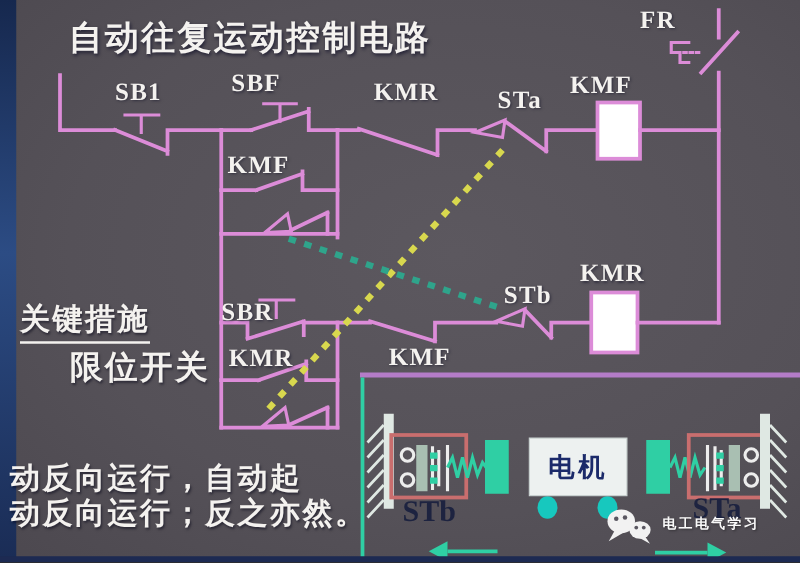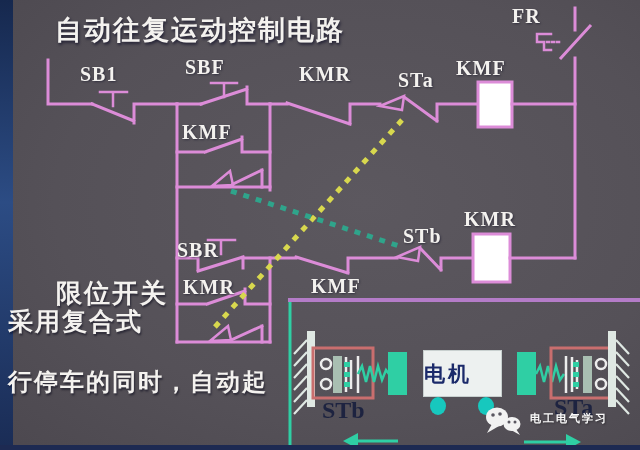"SB1" span.cl { left: 80px -> 92px }
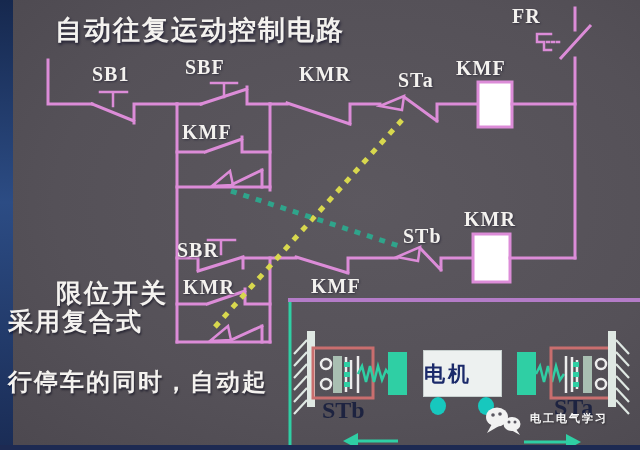"关键措施" div.nt { html: none -> <div>关键措施</div> }
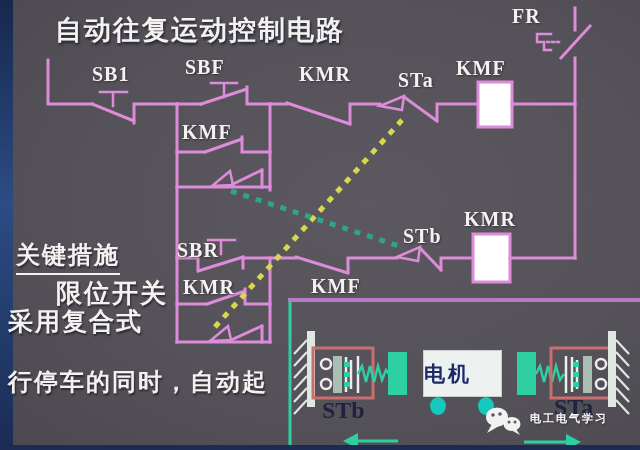"采用复合式" div.nt { html: <div>采用复合式</div> -> none }
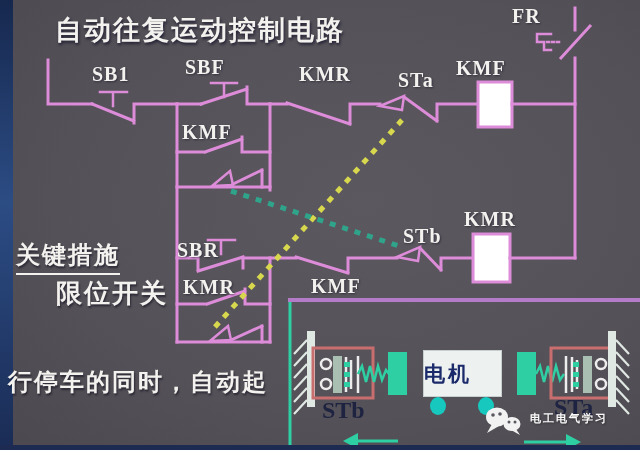"行停车的同时，自动起" div.nt { text: 行停车的同时 -> 动反向运行 }
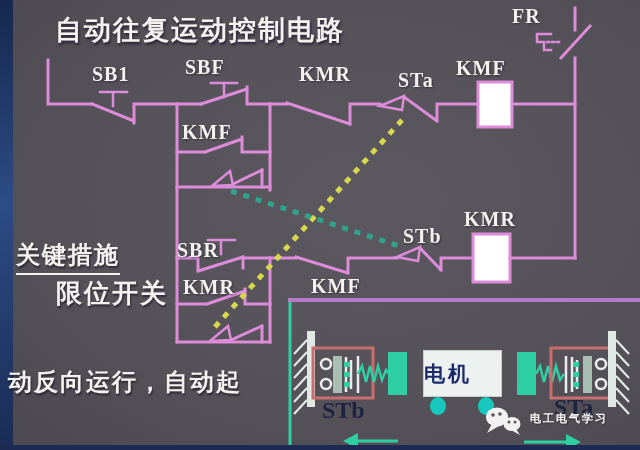"电机" .motor-box { justify-content: none -> center }
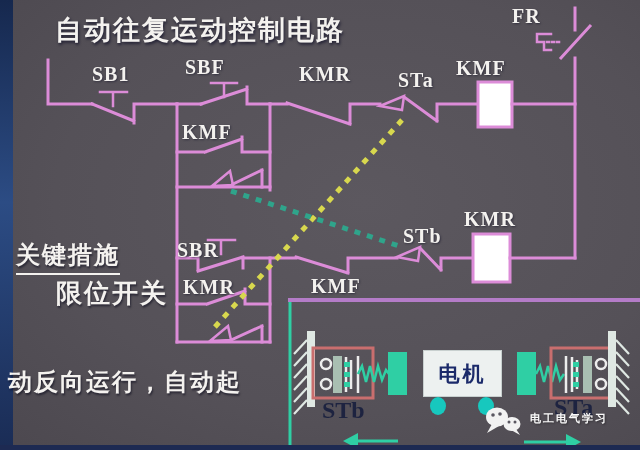"动反向运行；反之亦然。" div.nt { html: none -> <div>动反向运行；反之亦然。</div> }
